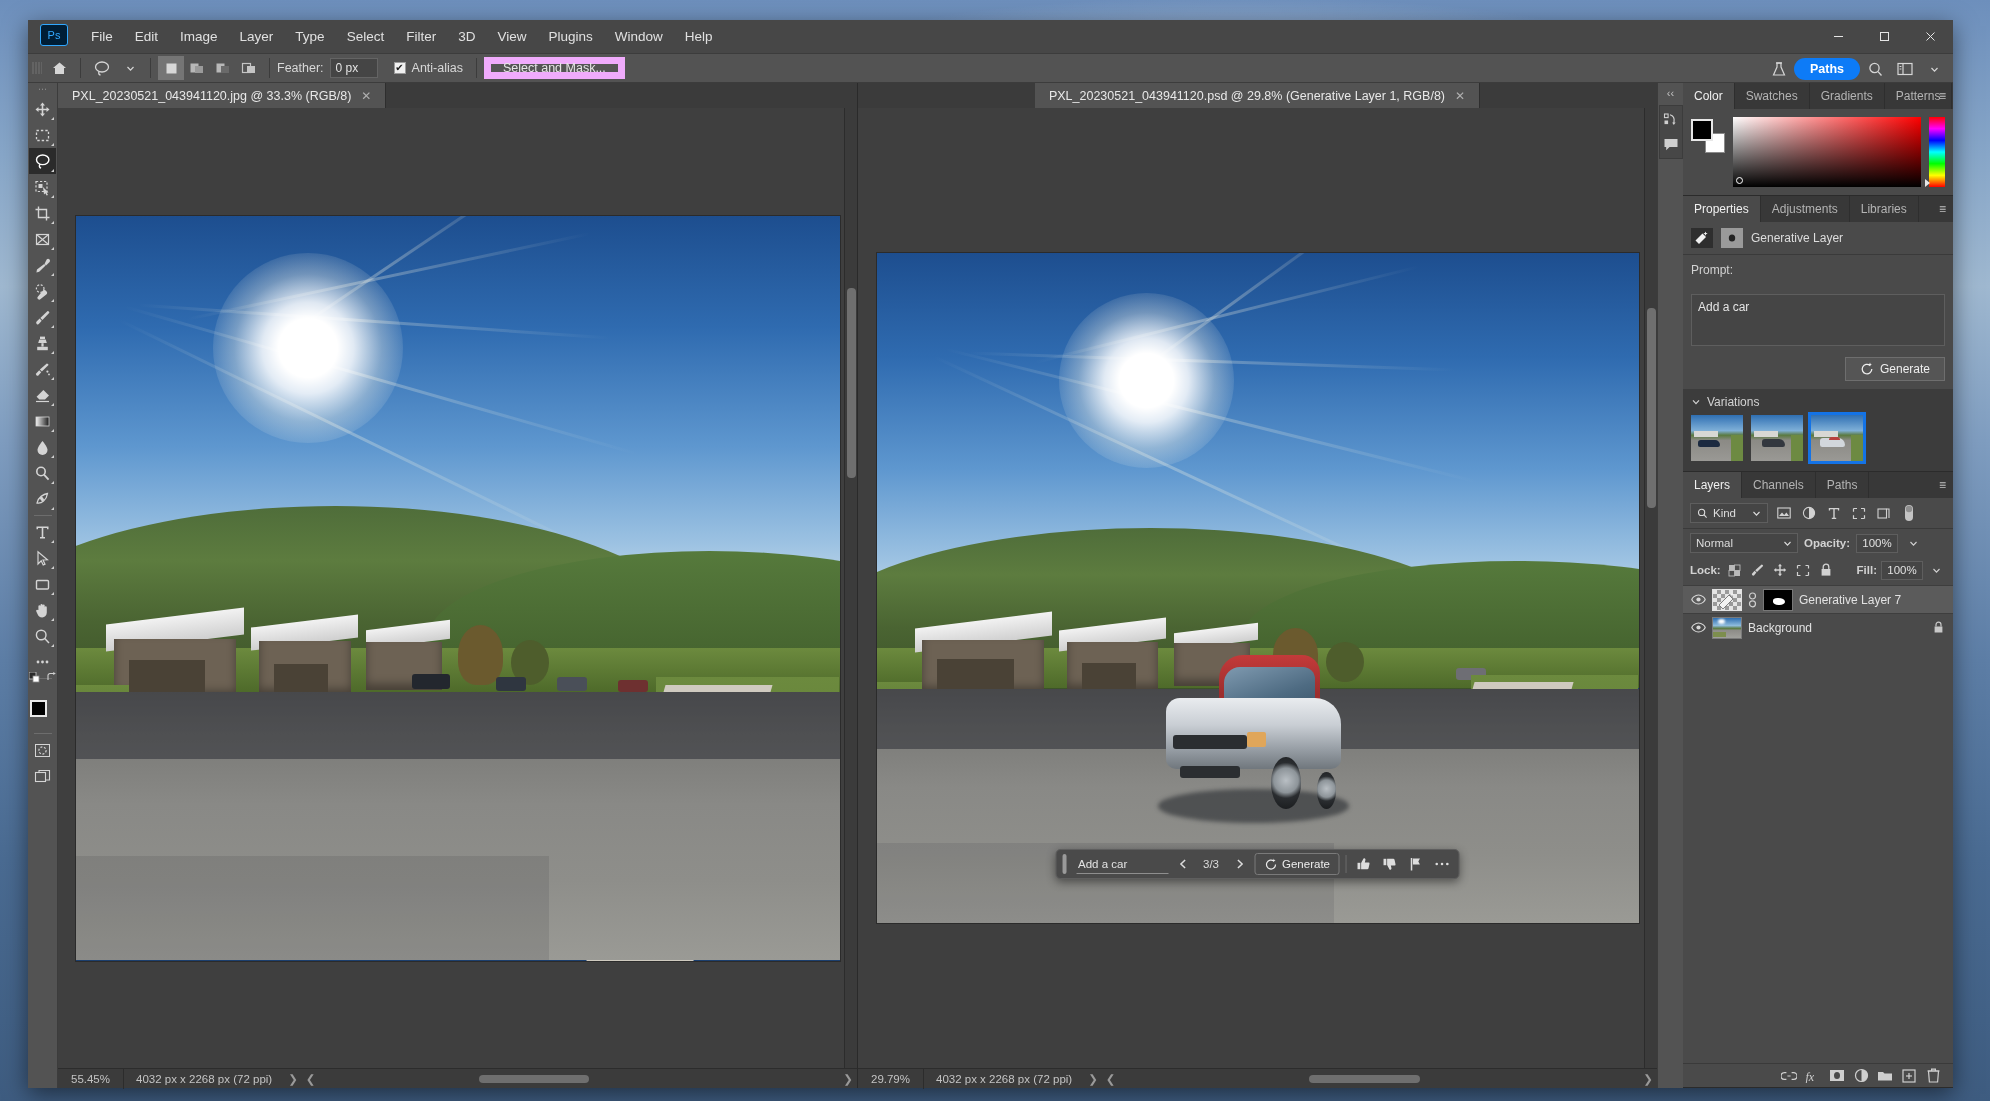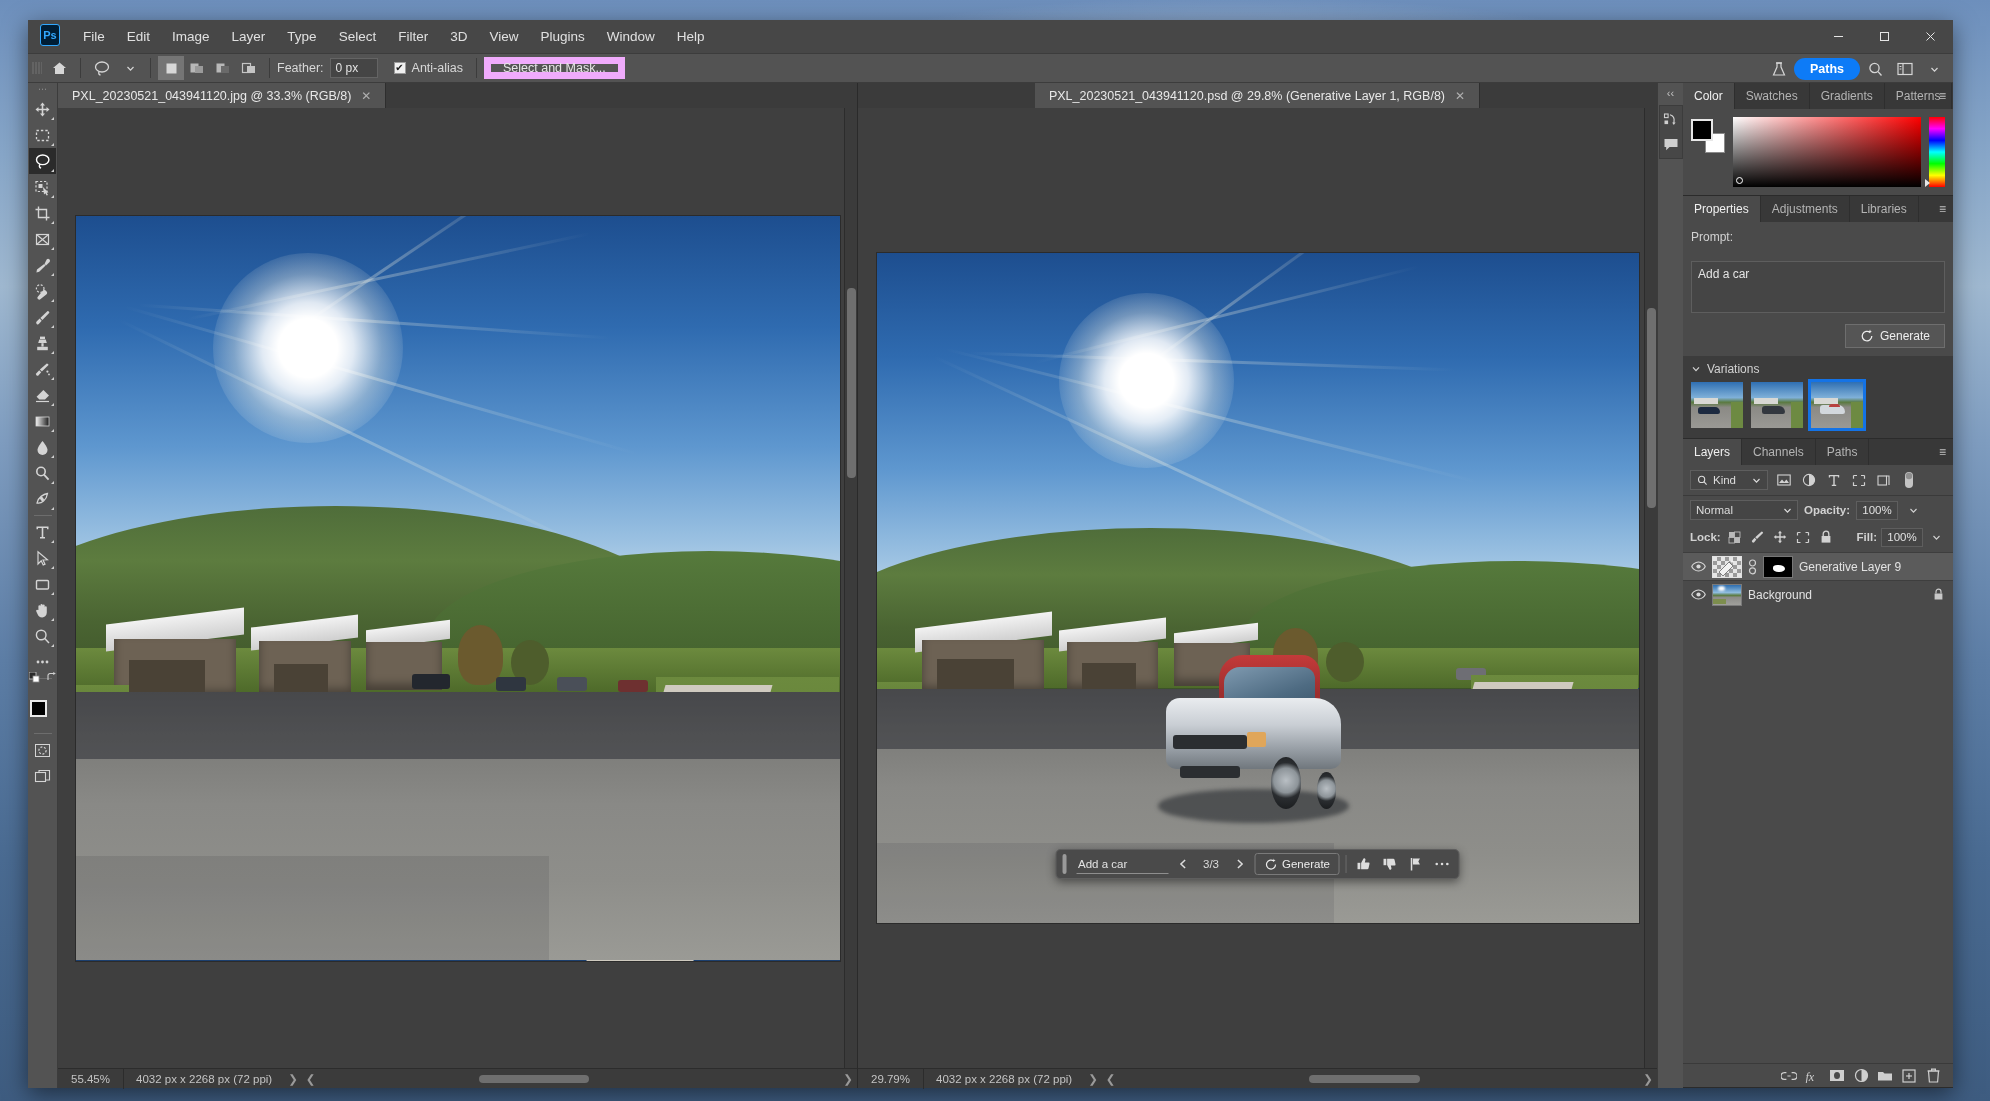"Ps" .ps-logo { font-weight: bold -> normal; width: 20px -> 28px }
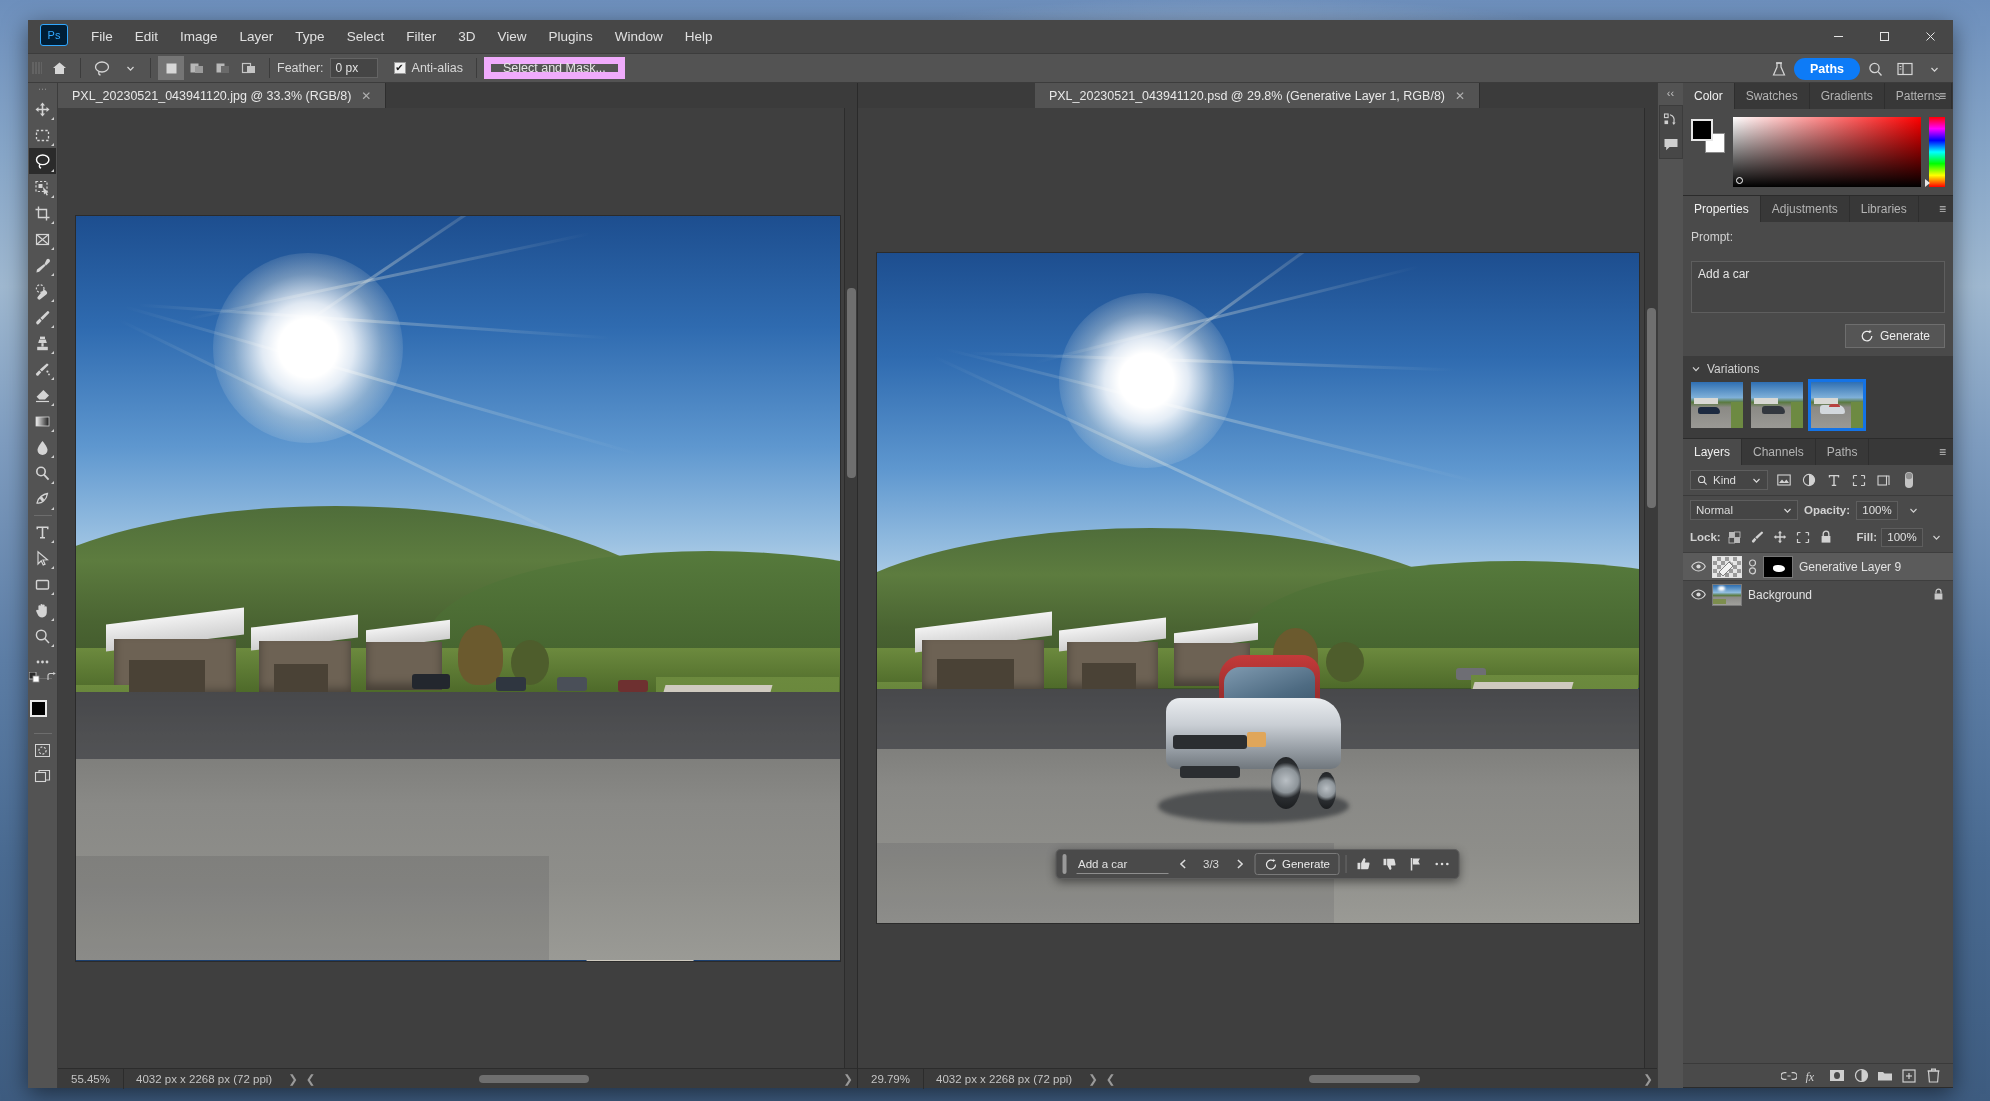"Generative Layer" div.prop-head { html: none -> <div> <div> <svg> <path></path> <path></path> </svg> </div> <div> <svg> <ellipse></ellipse> </svg> </div> <div>Generative Layer</div> </div> }
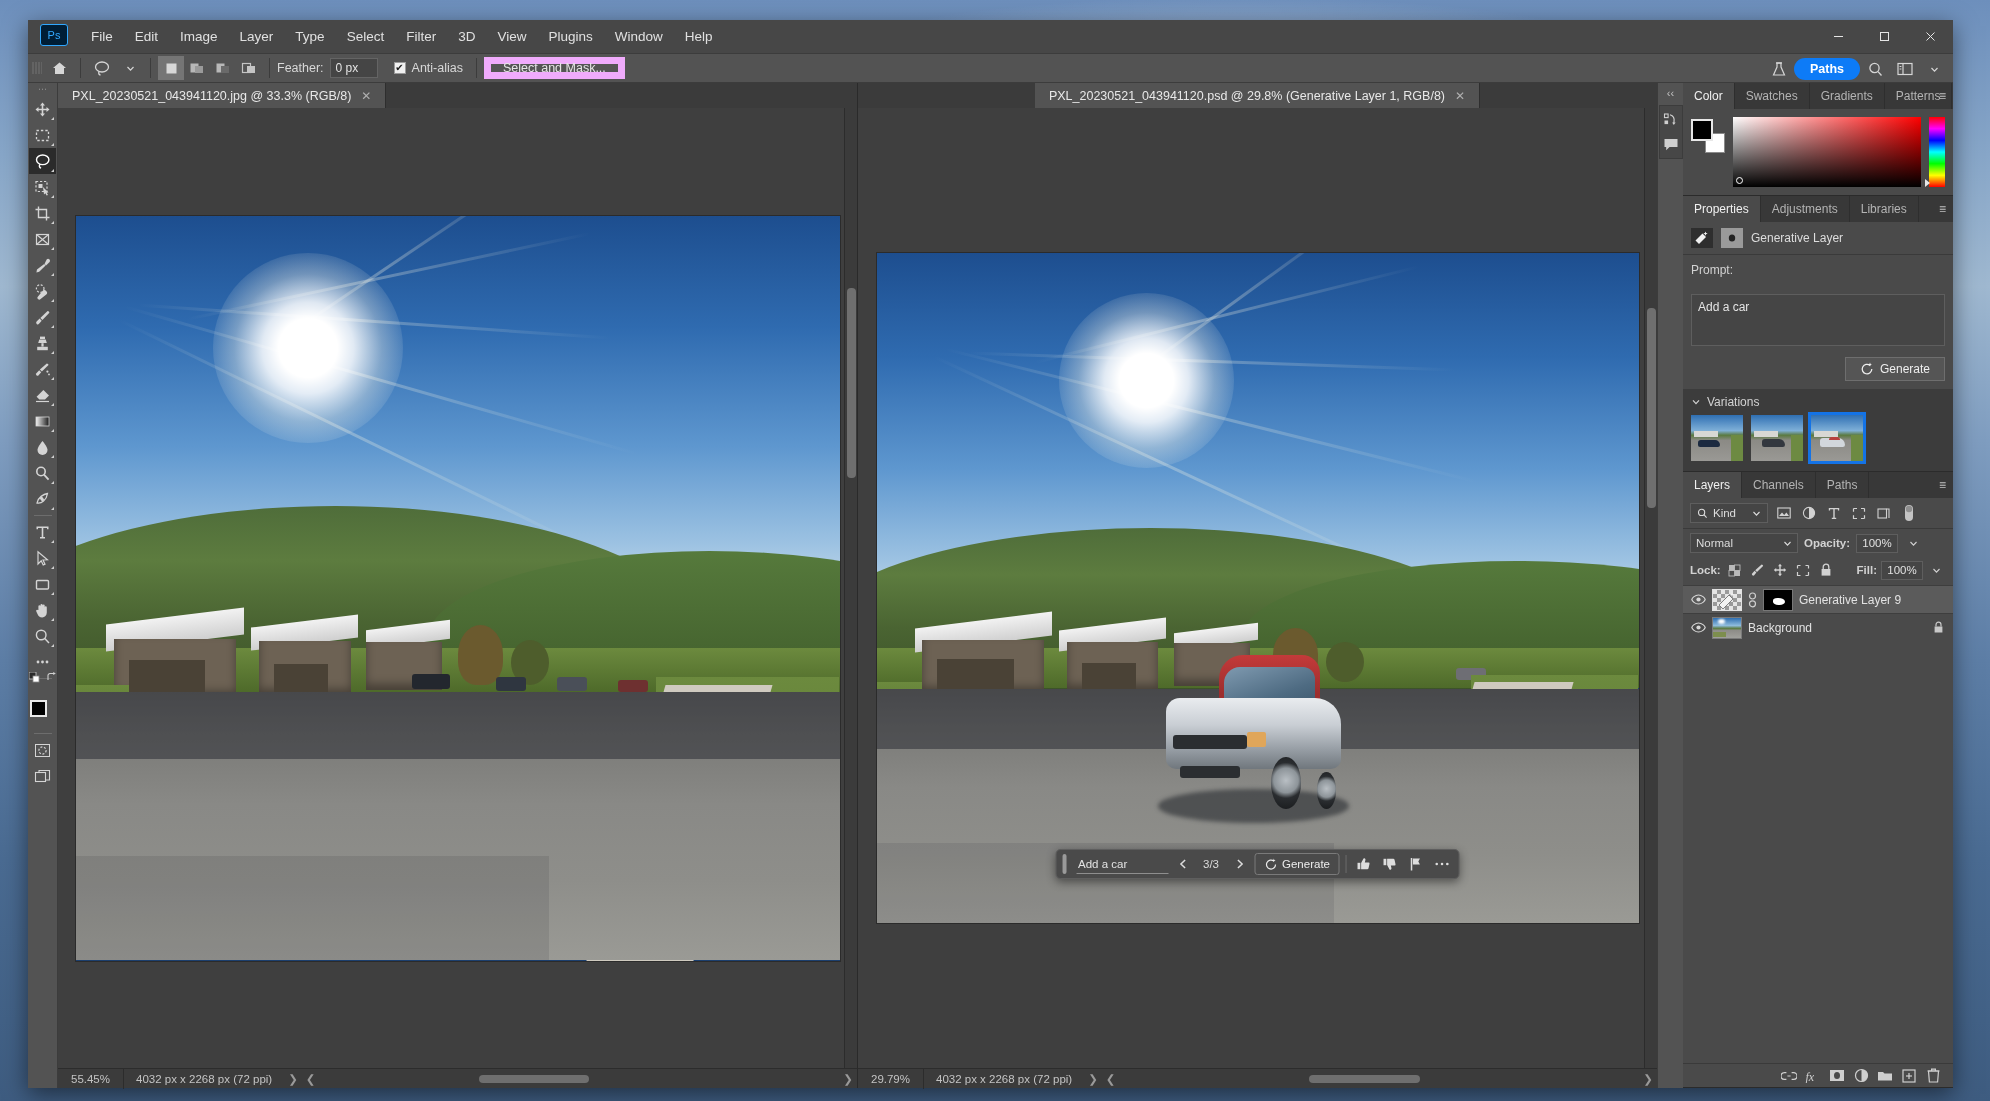"Generative Layer 9" div.lname { text: 9 -> 7 }
